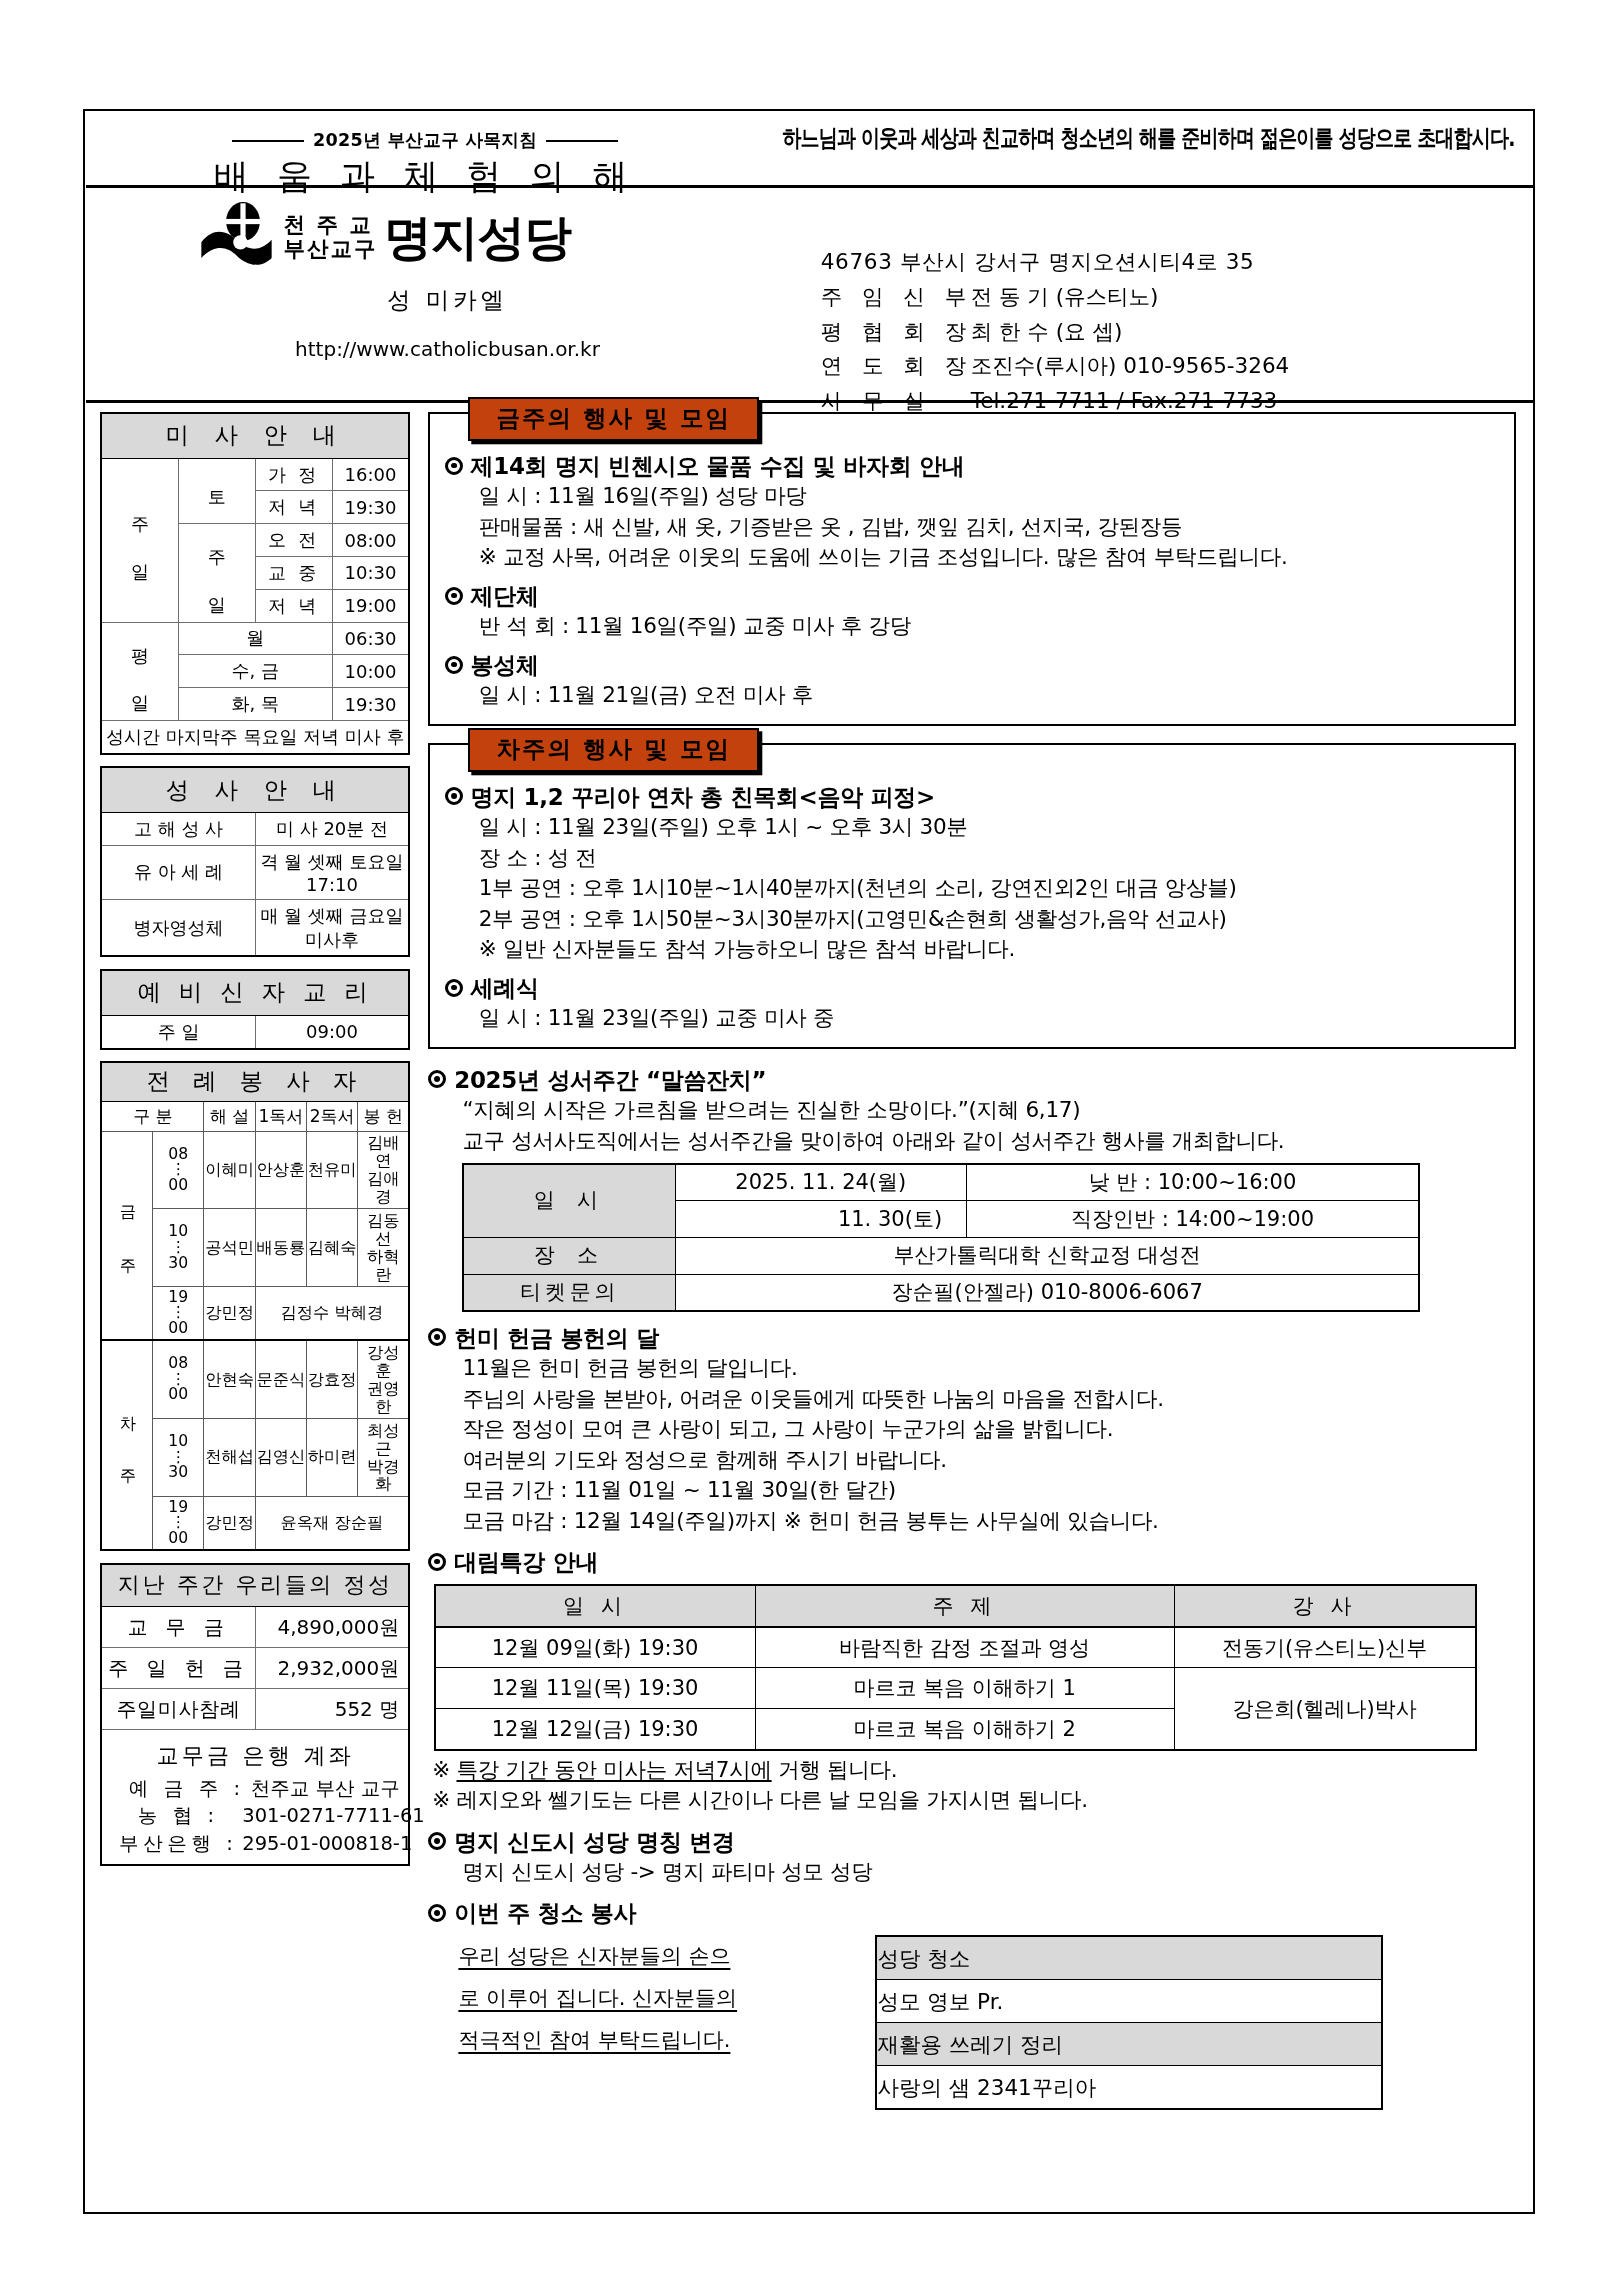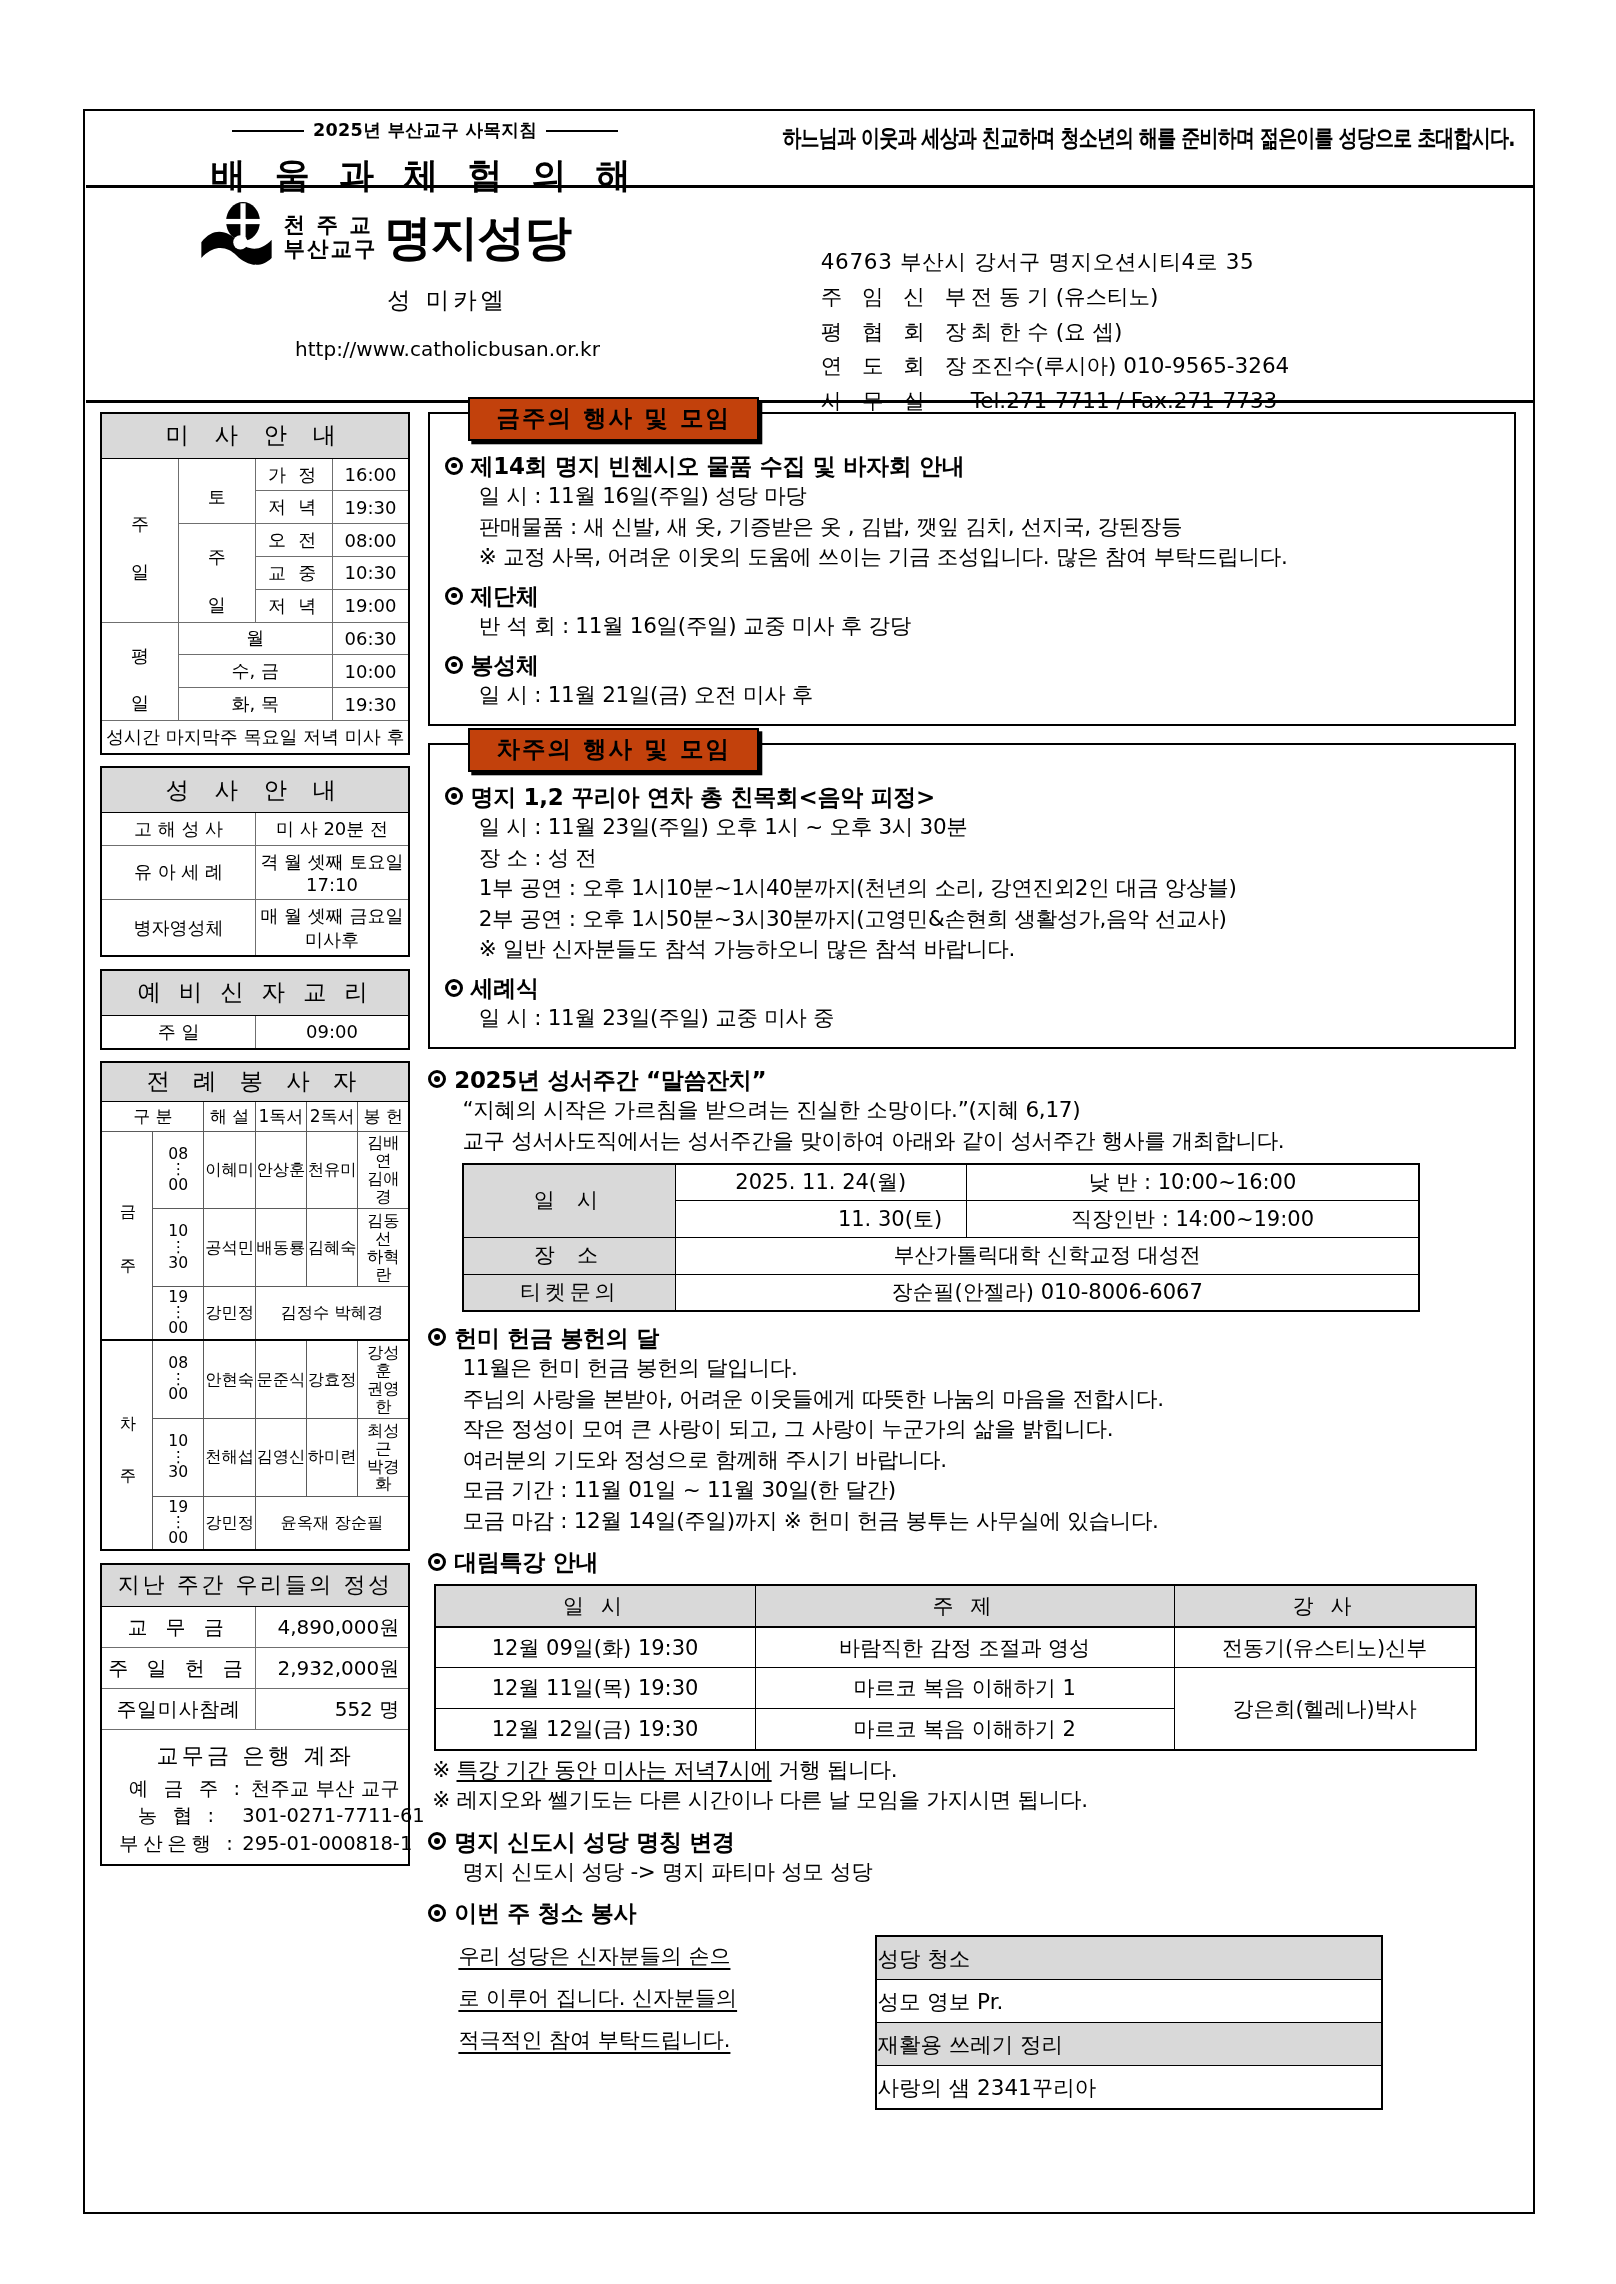"2025년 부산교구 사목지침" .mast-left { padding-top: 10px -> 20px }
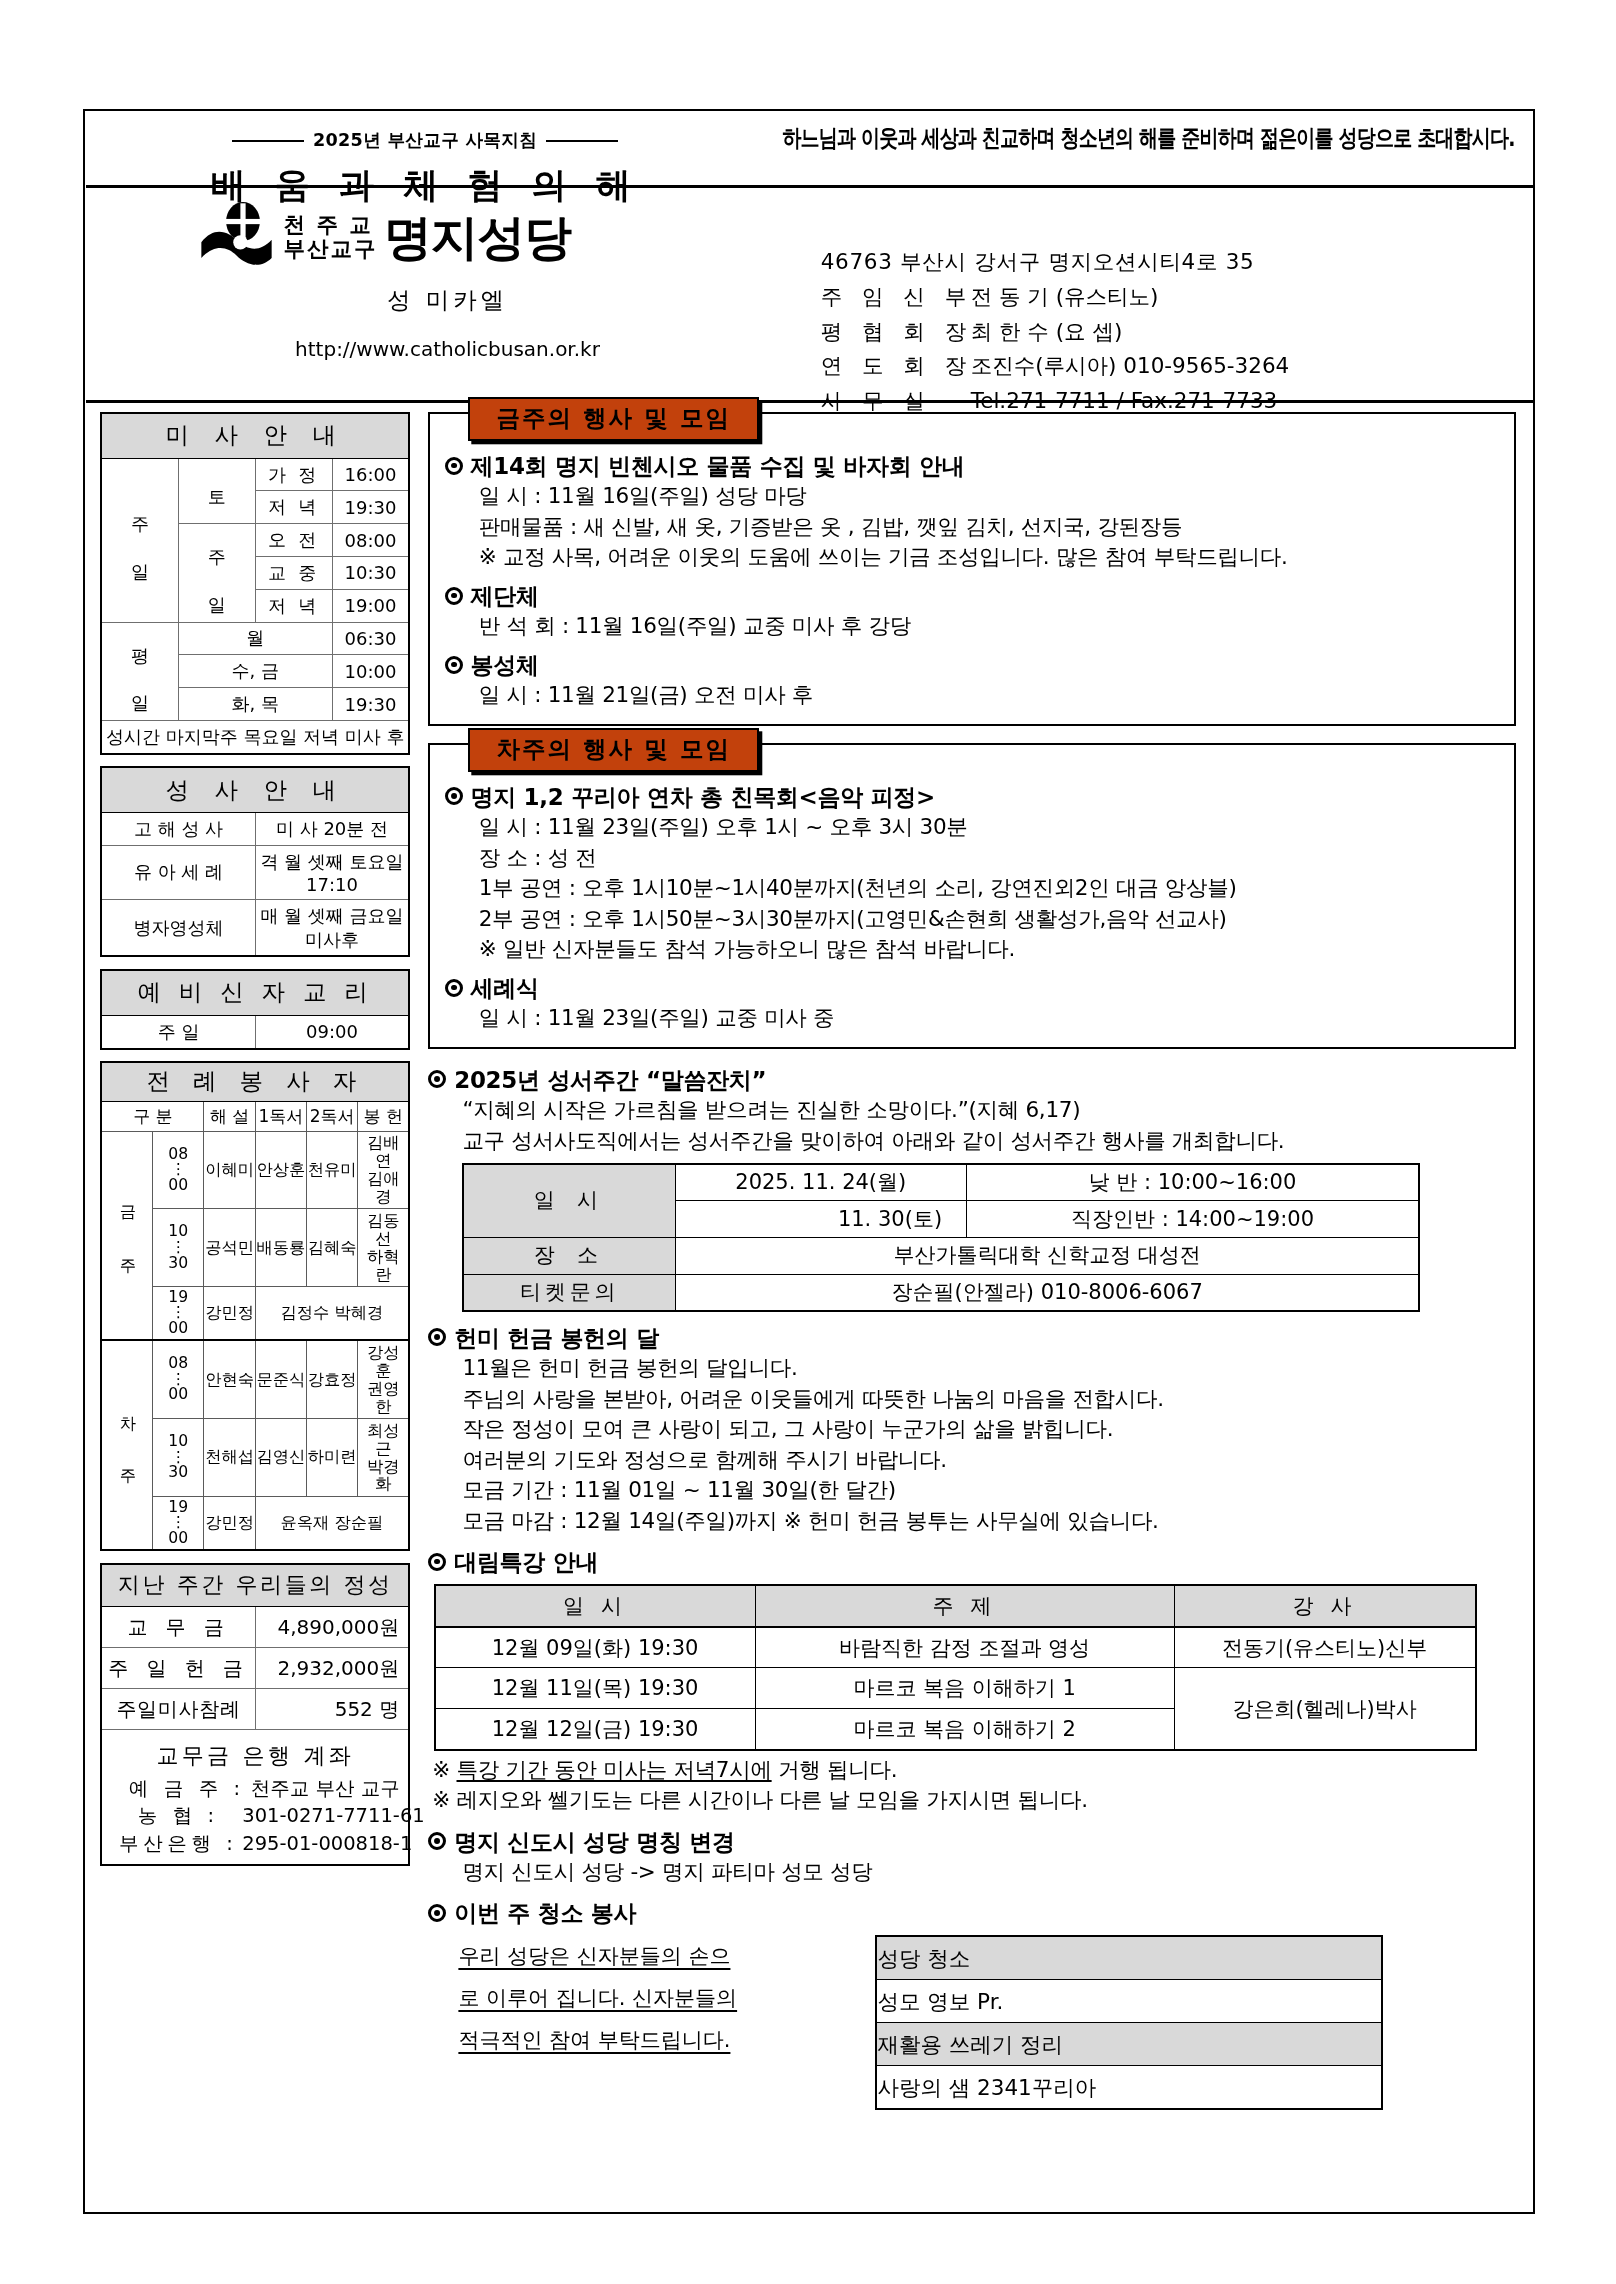"배 움 과 체 험" .mast-title { font-weight: 700 -> 400; margin-top: 15px -> 6px }
